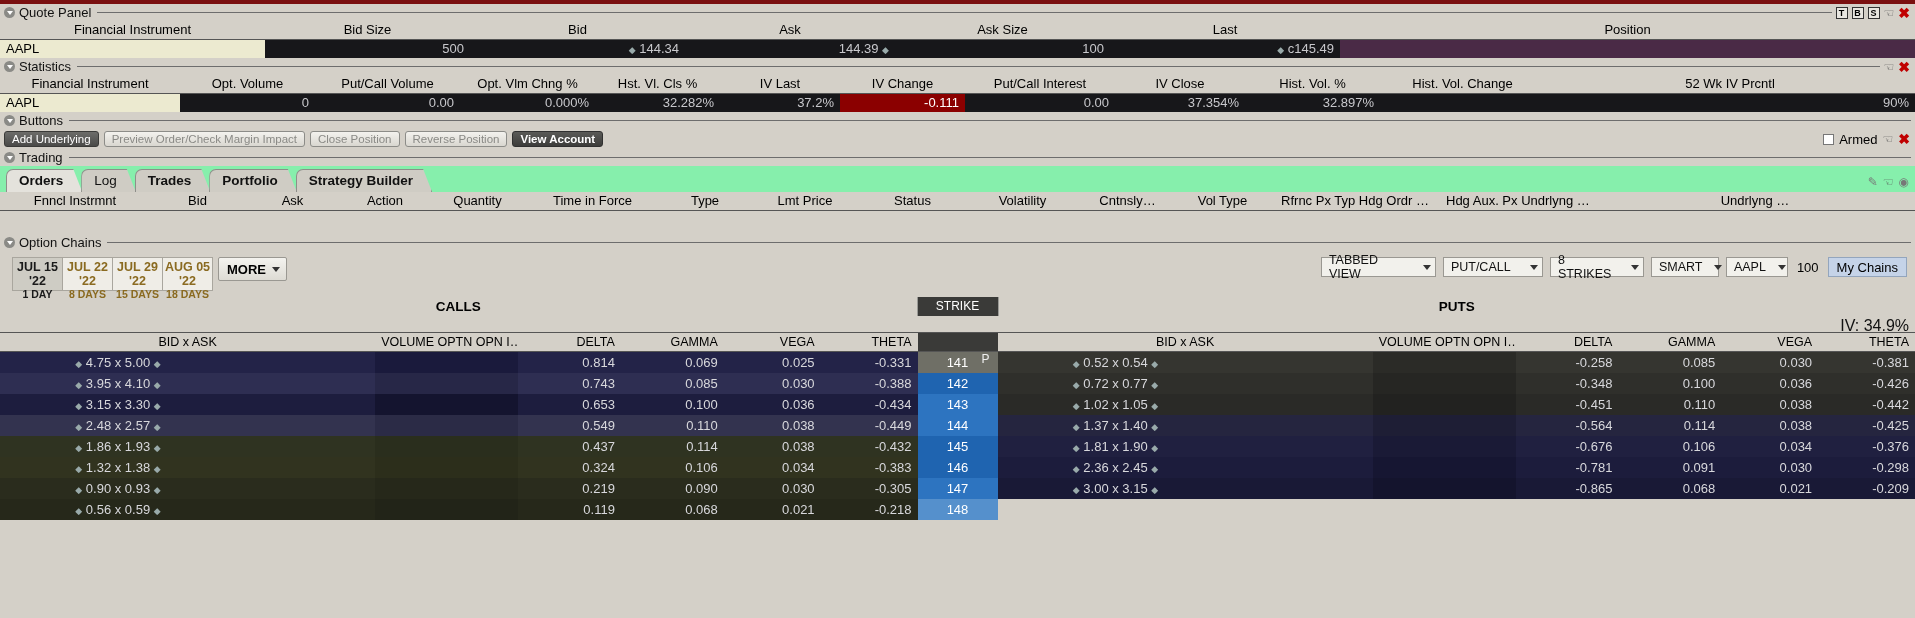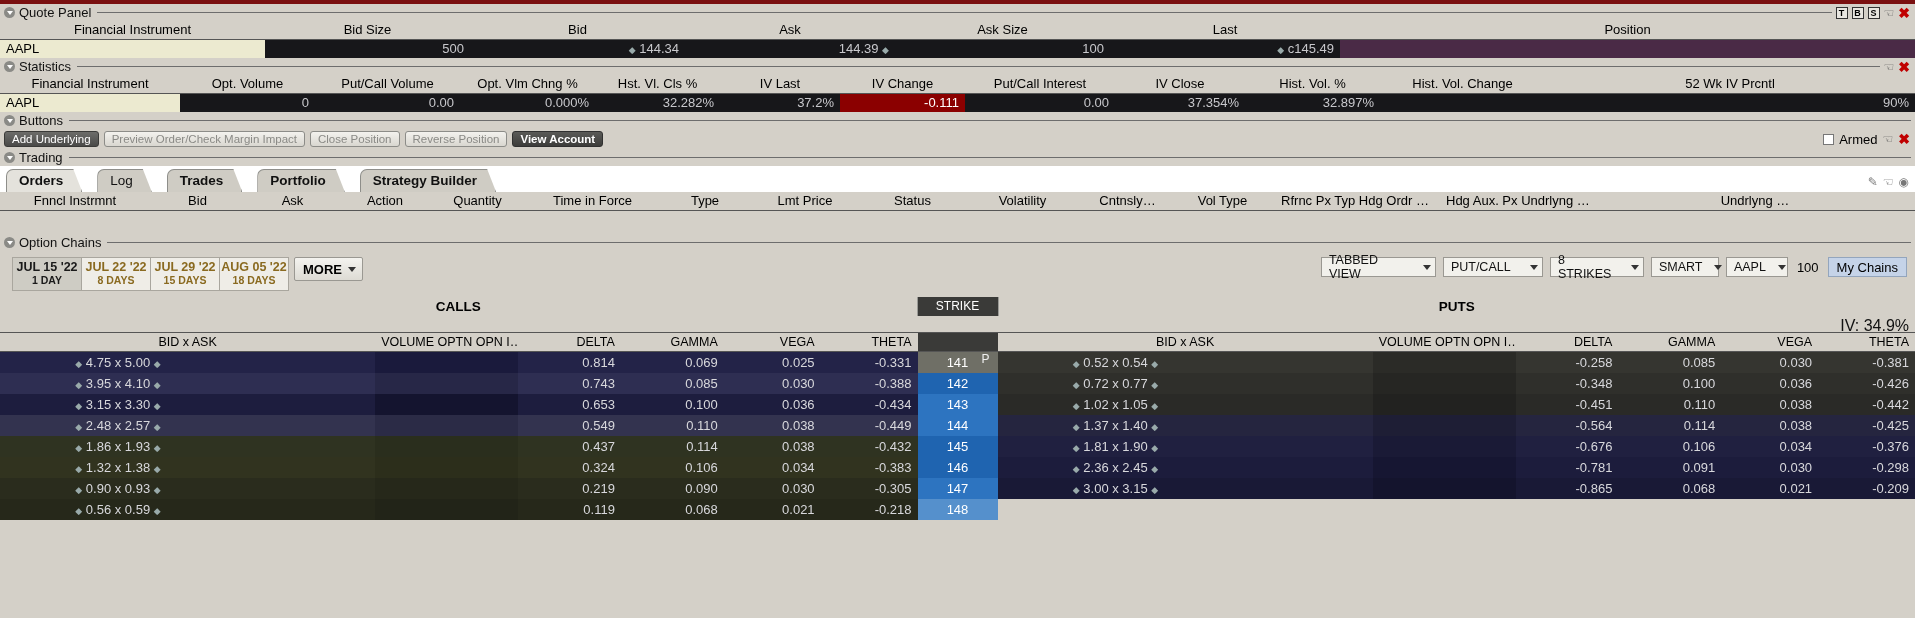"Orders" .tabstrip { background: #ffffff -> #86efac; gap: 16px -> none }
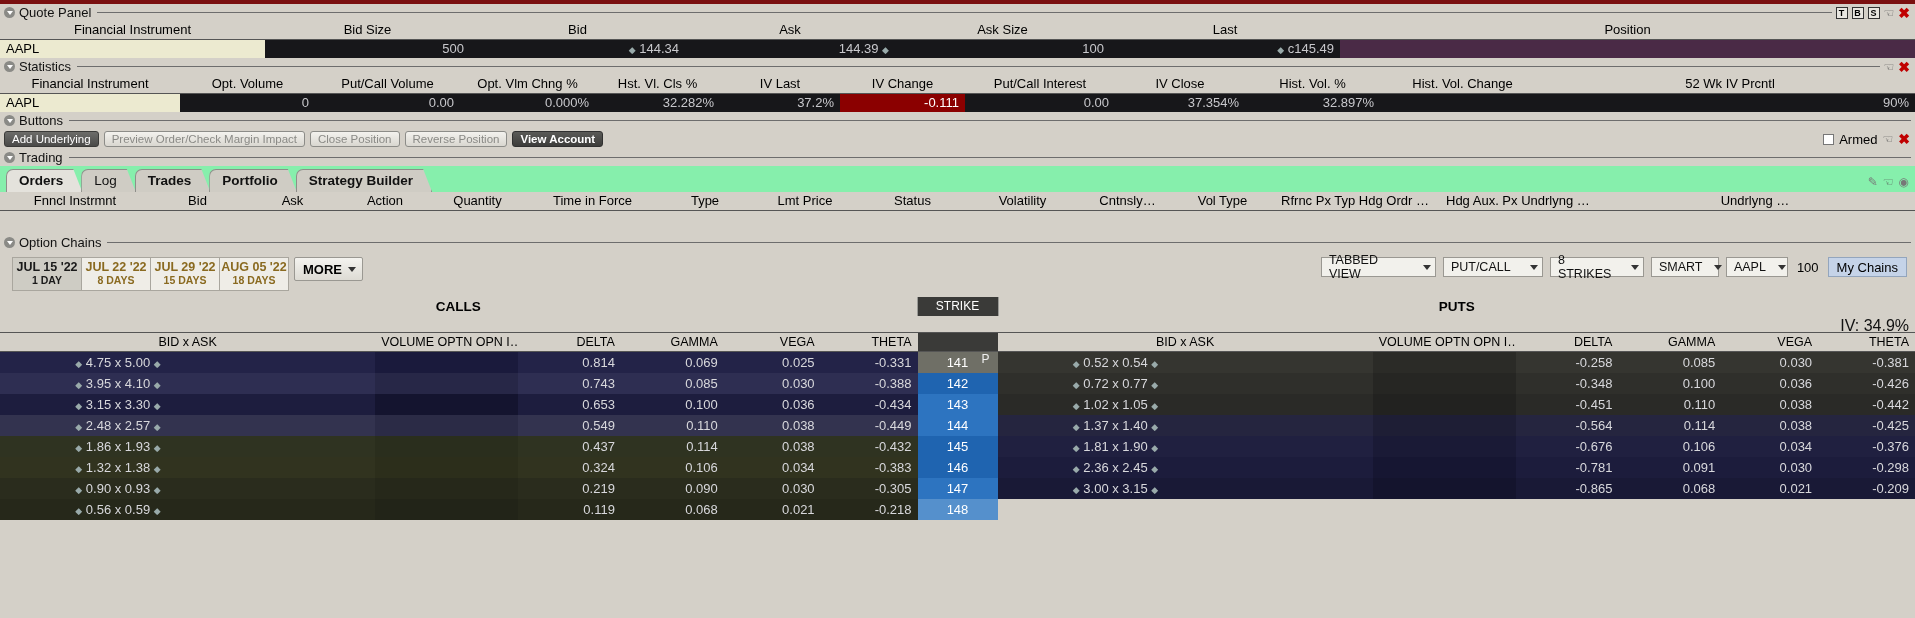"JUL 15 '22" .exp-tab { width: 70px -> 51px }
